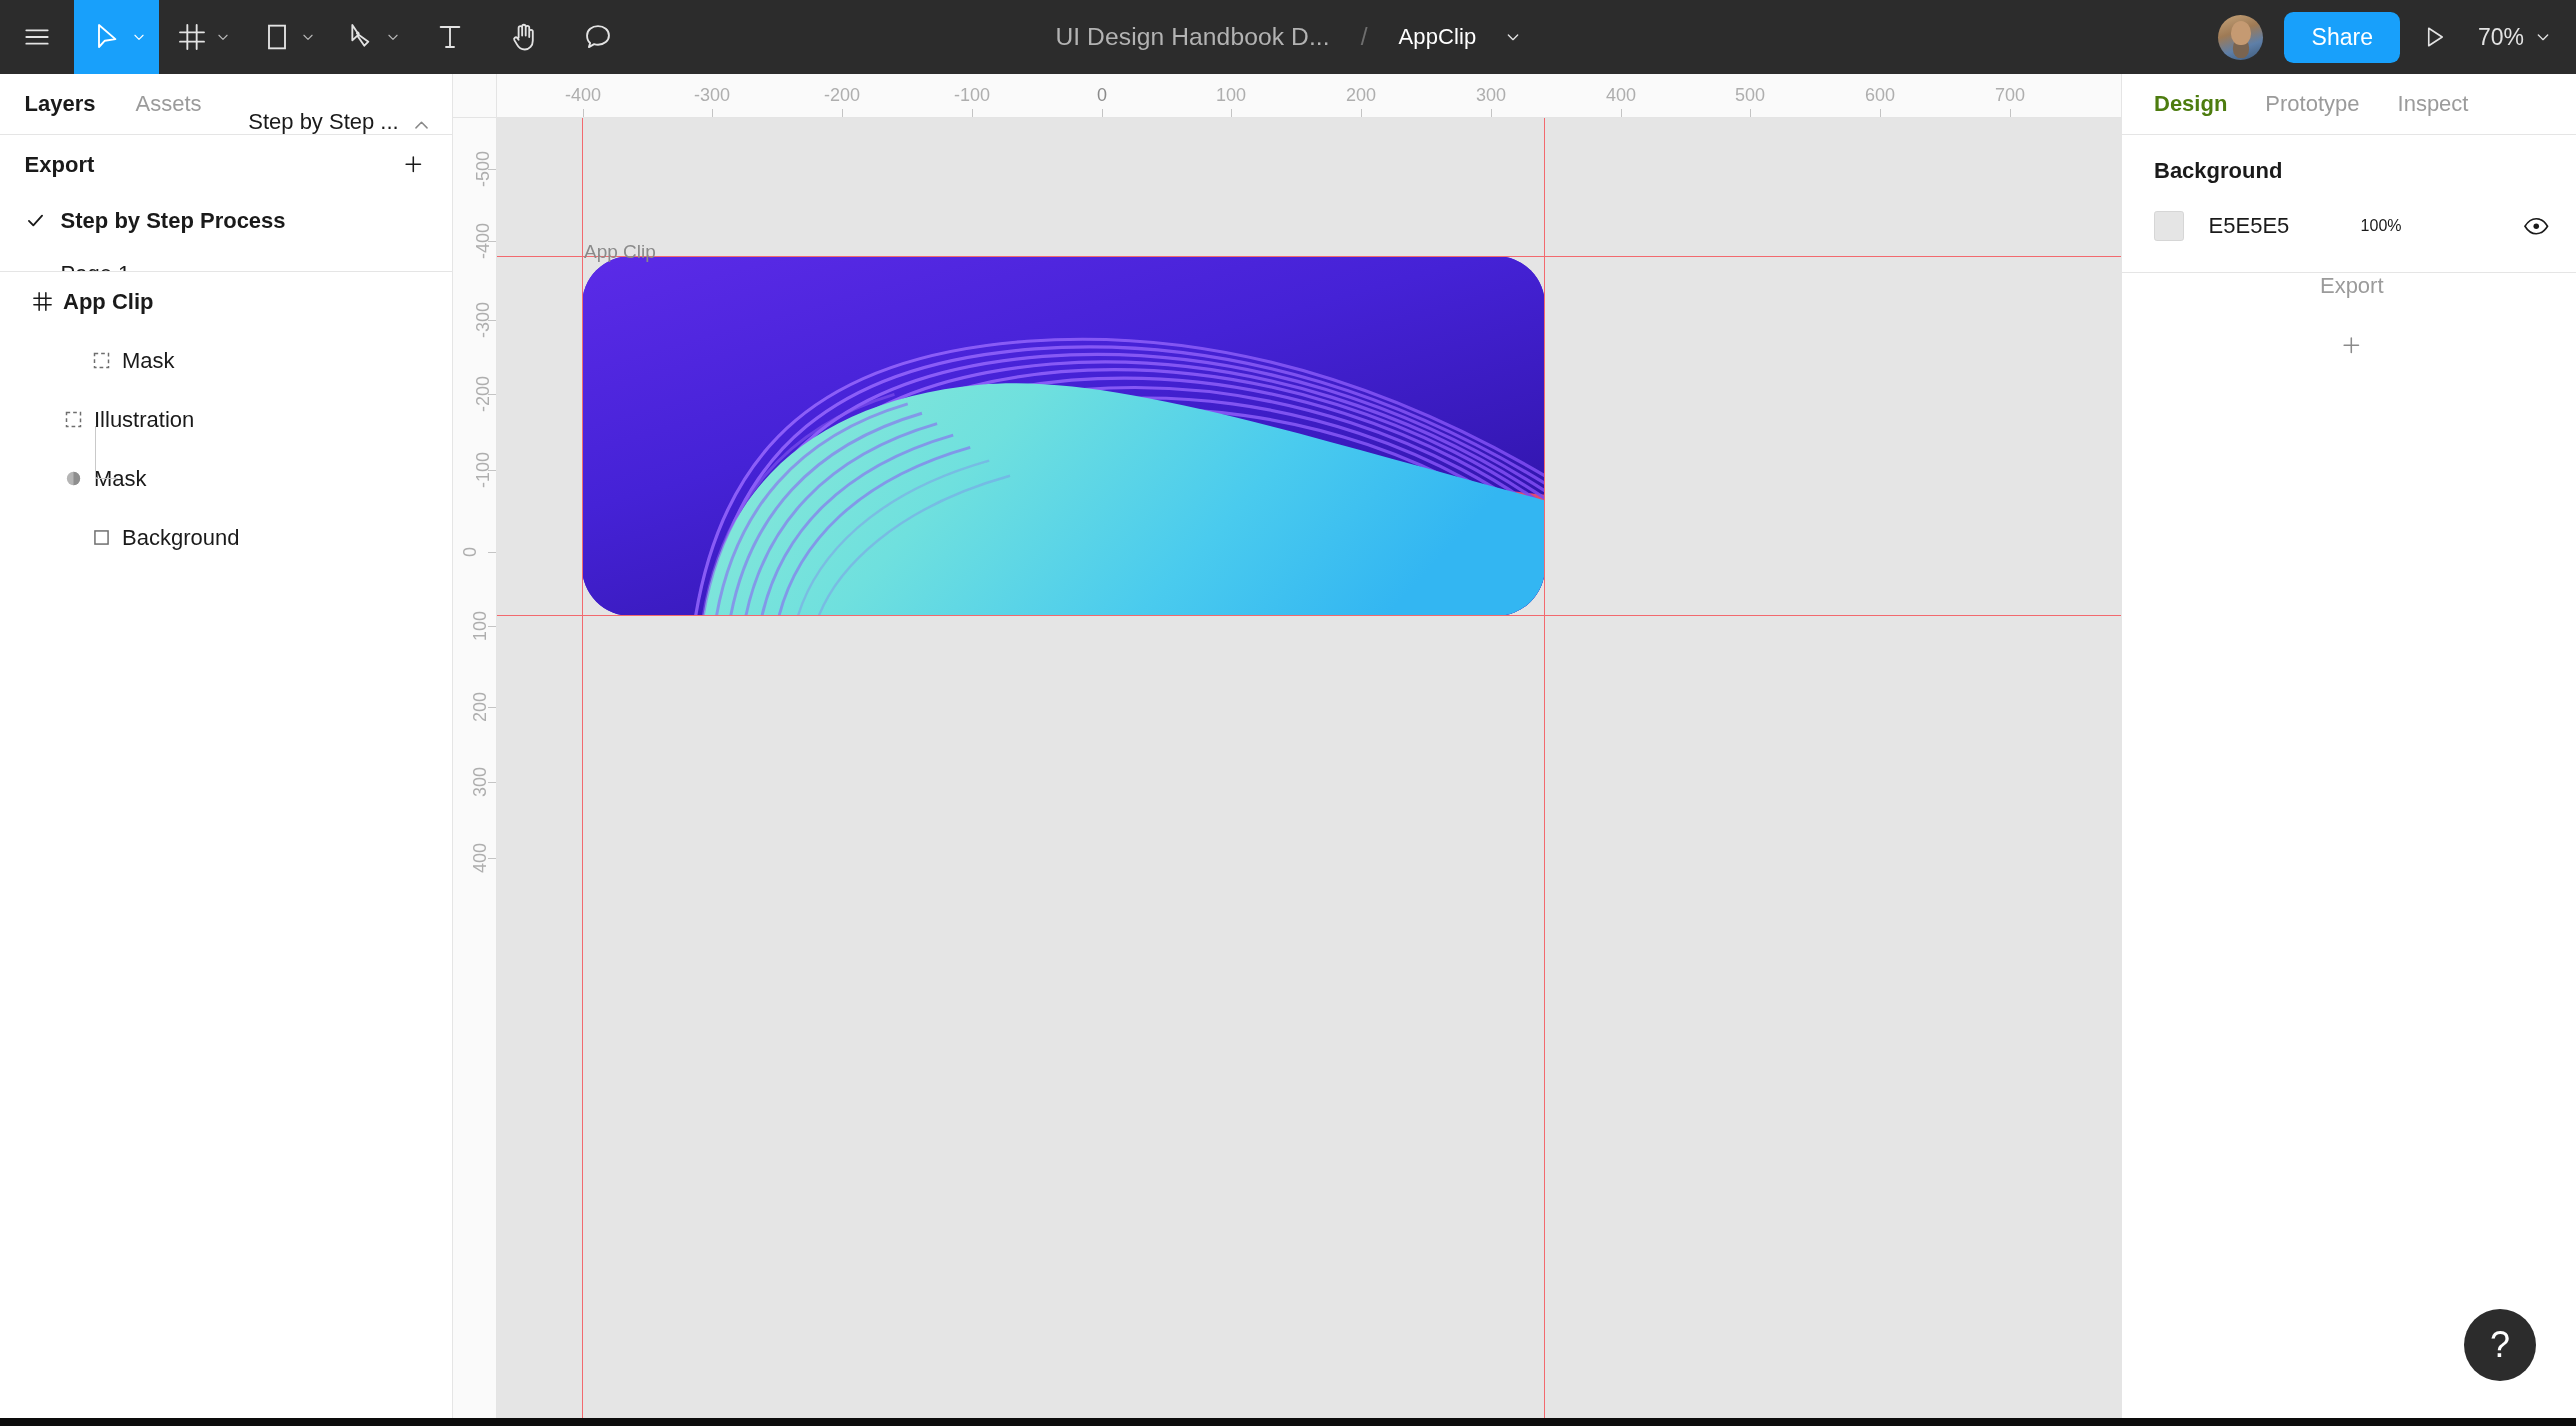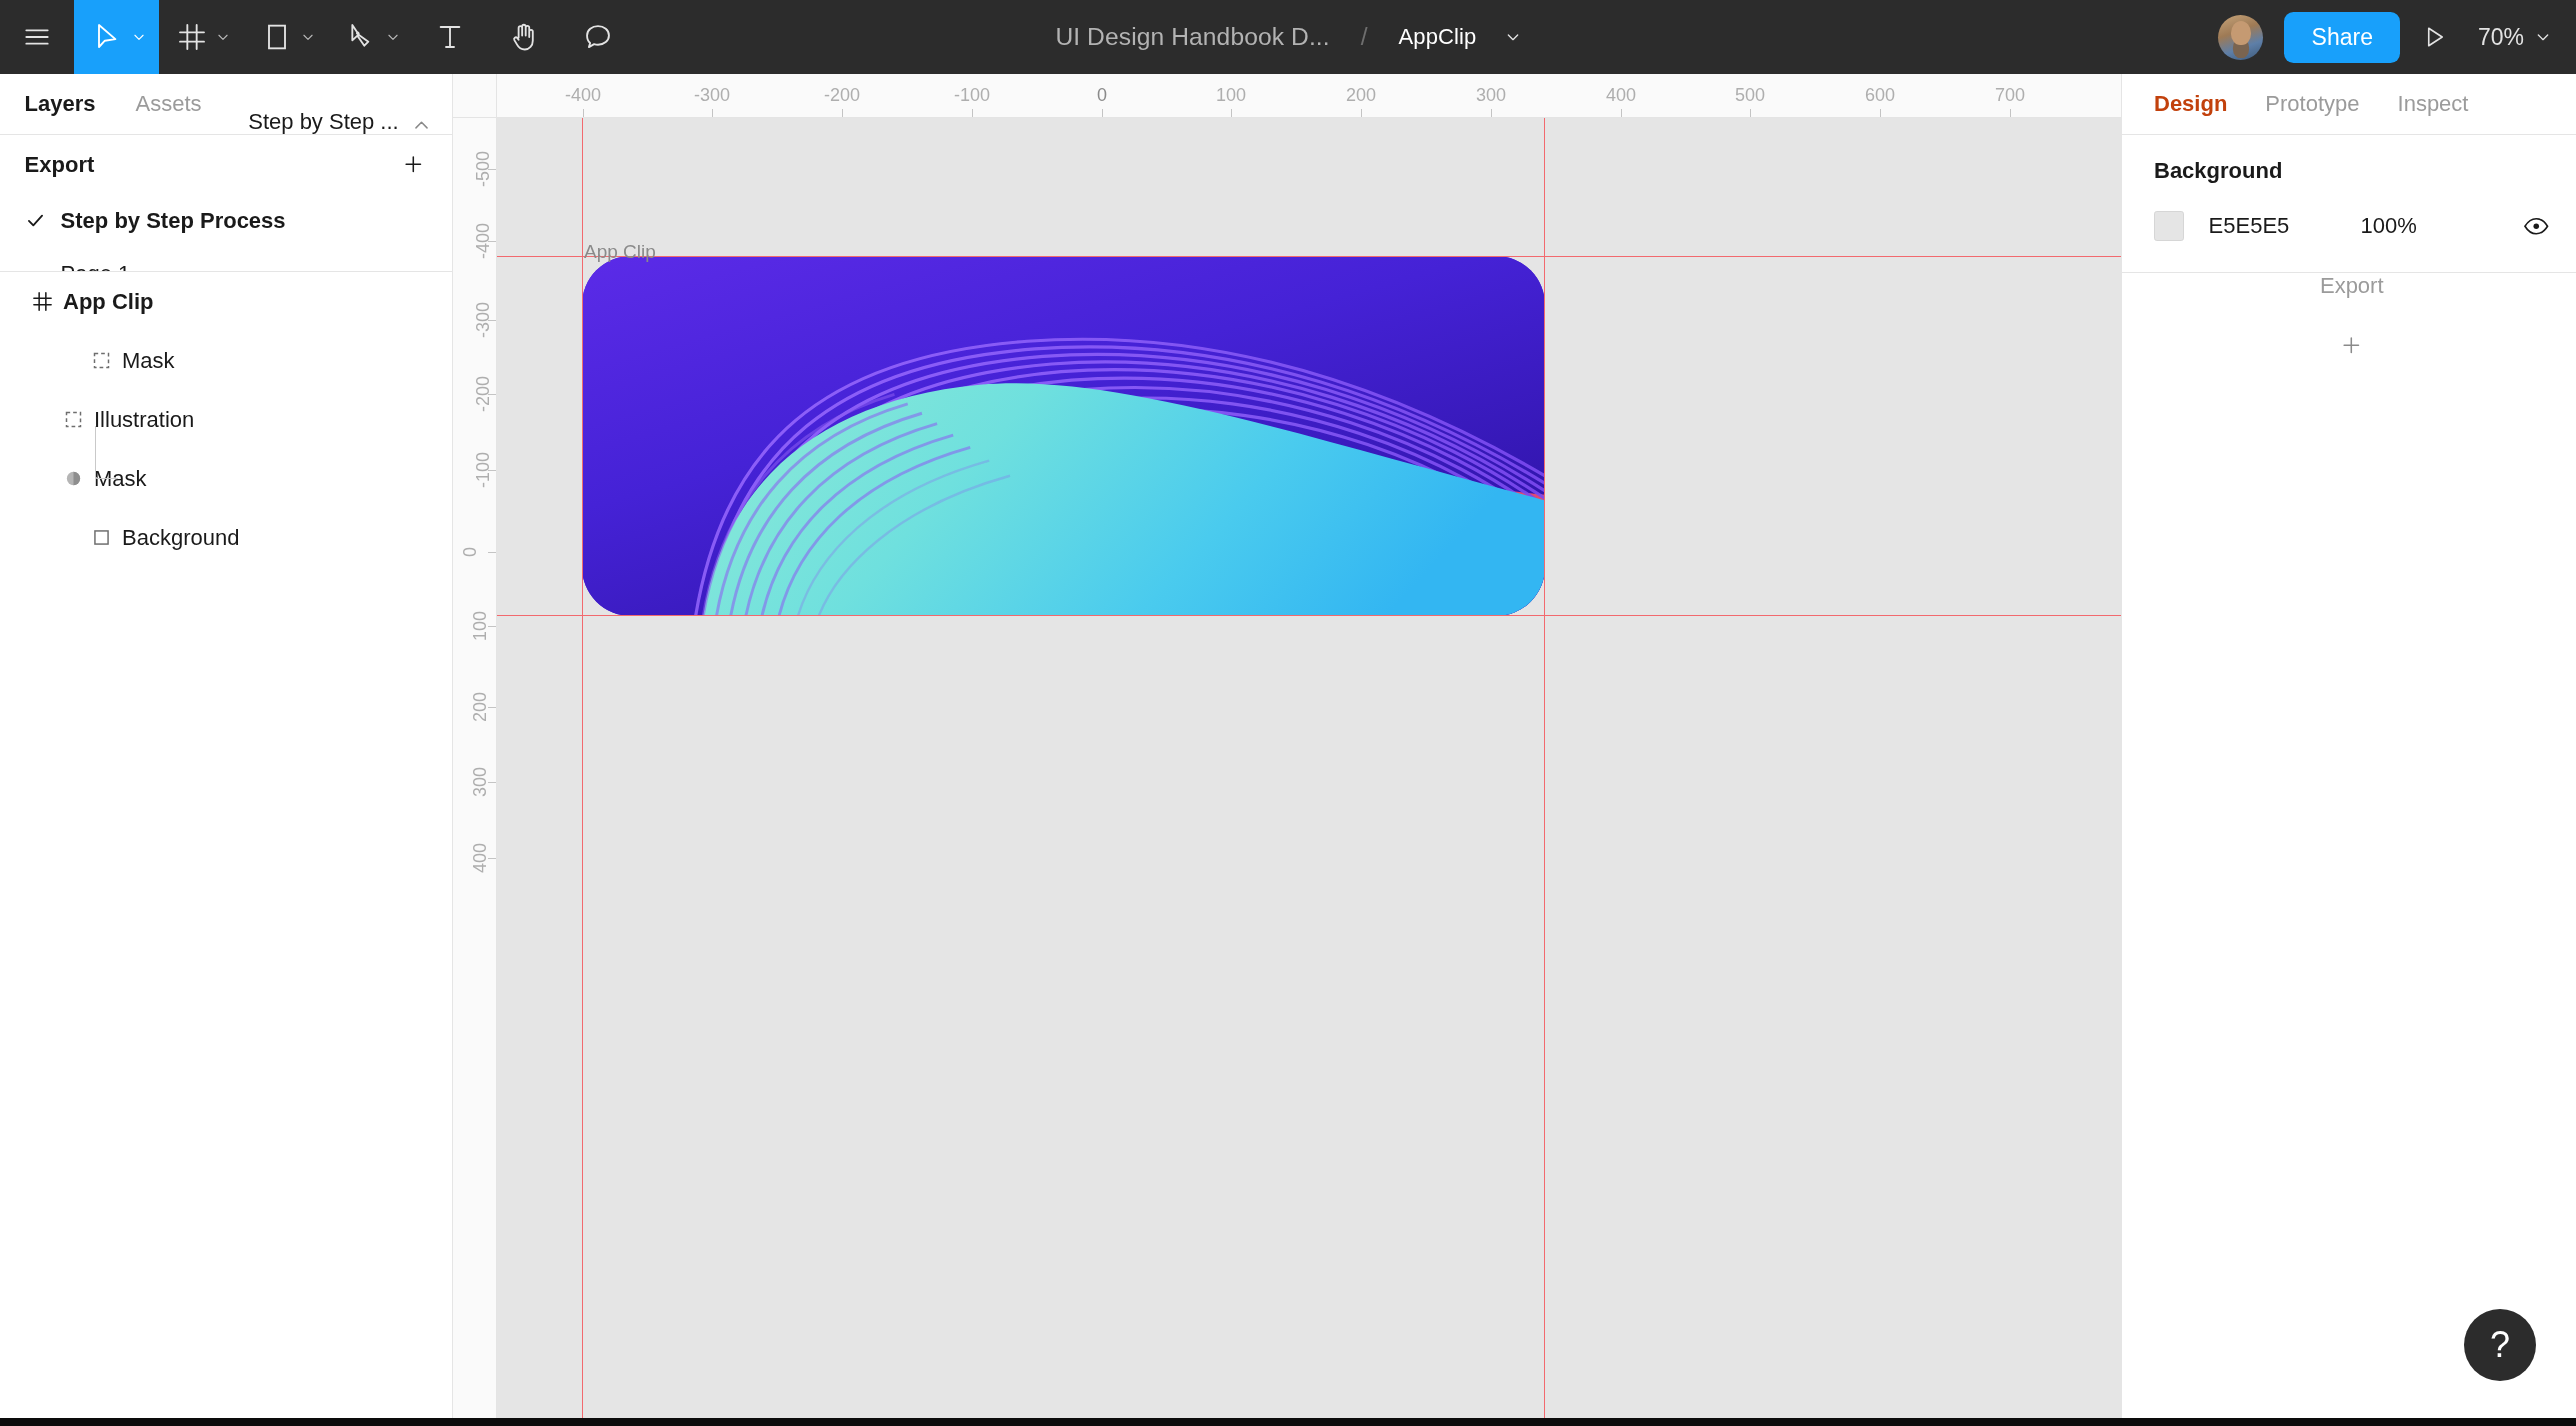"Design" .rp-tab.on { color: #c2410c -> #4d7c0f }
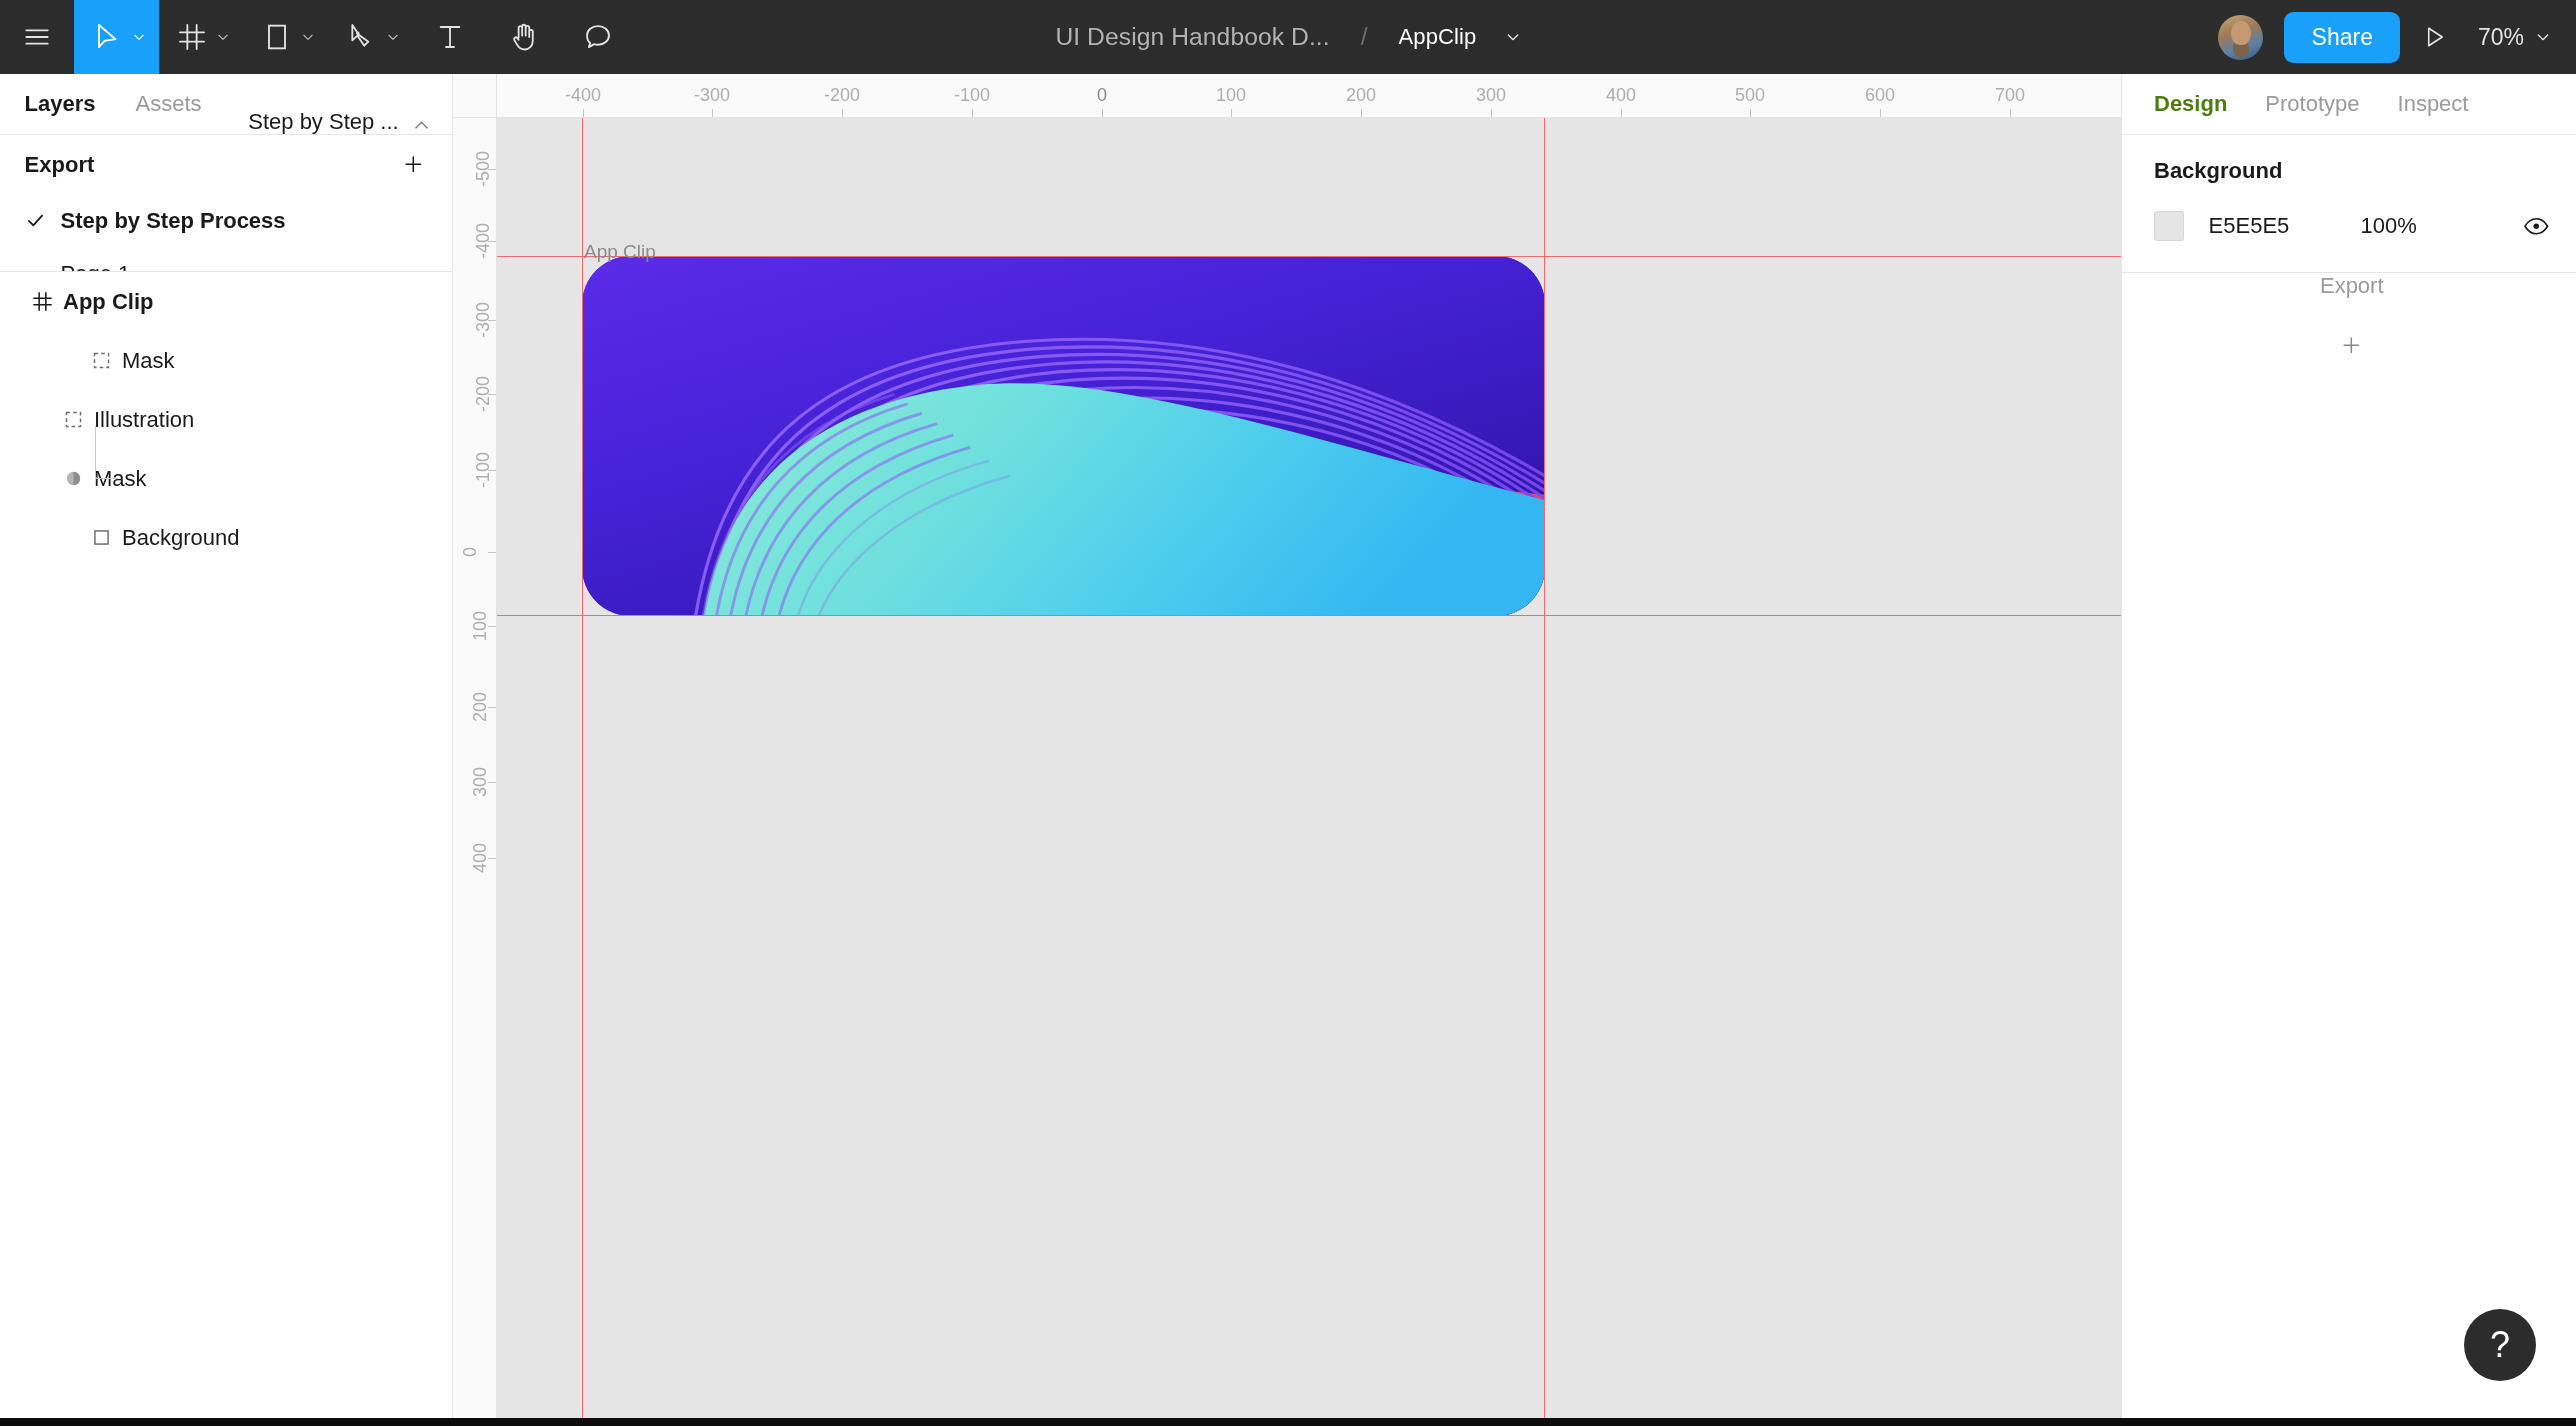"100%" .opval { font-size: 22px -> 16px }
